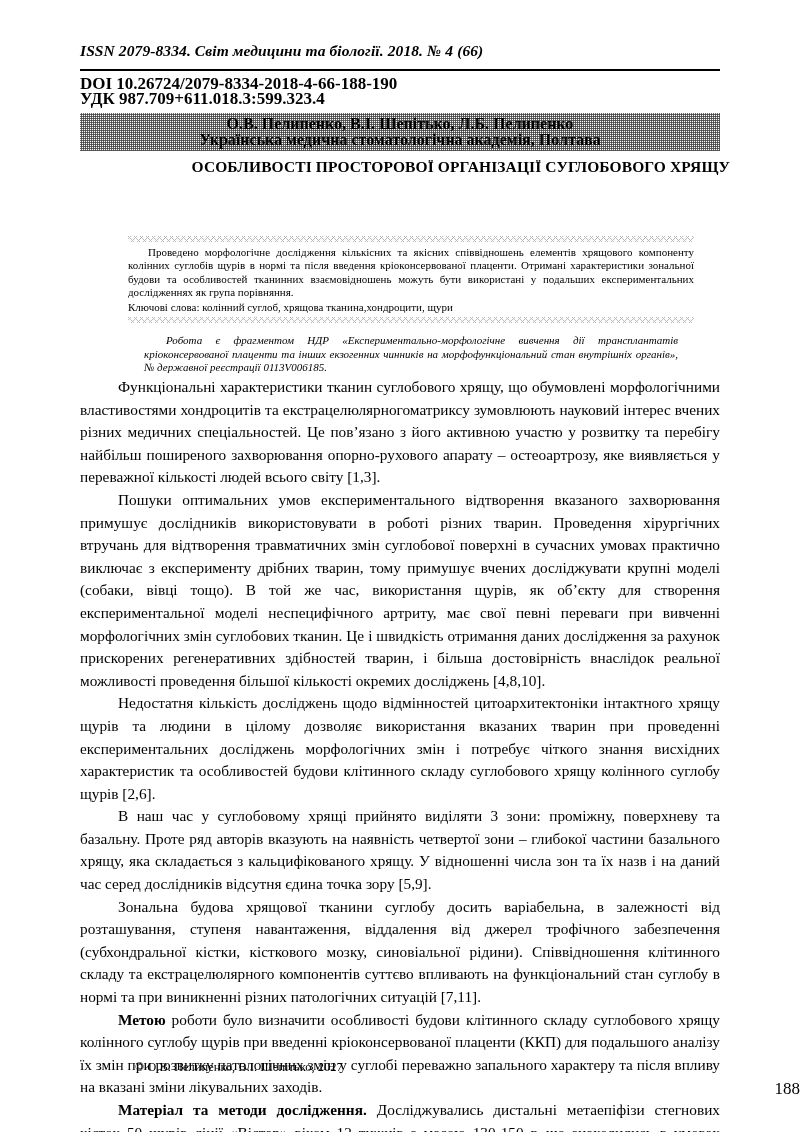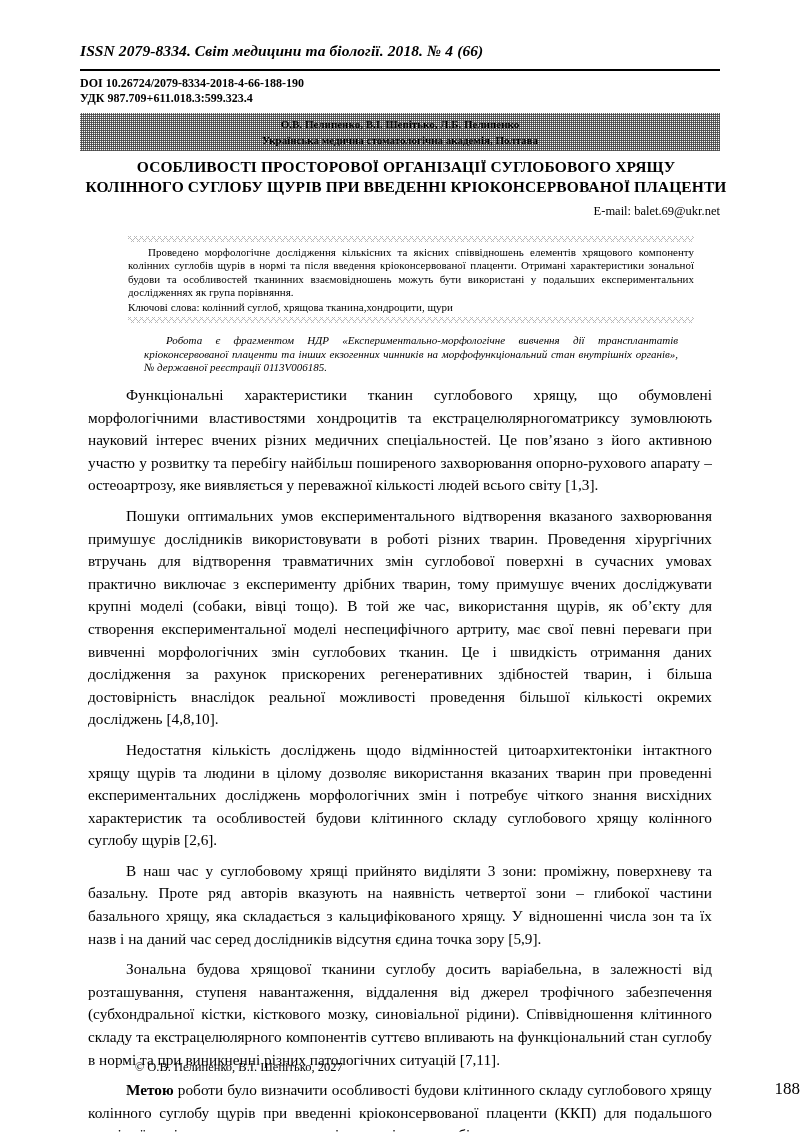"DOI 10.26724/2079-8334-2018-4-66-188-190" .ids { font-size: 12px -> 17px }
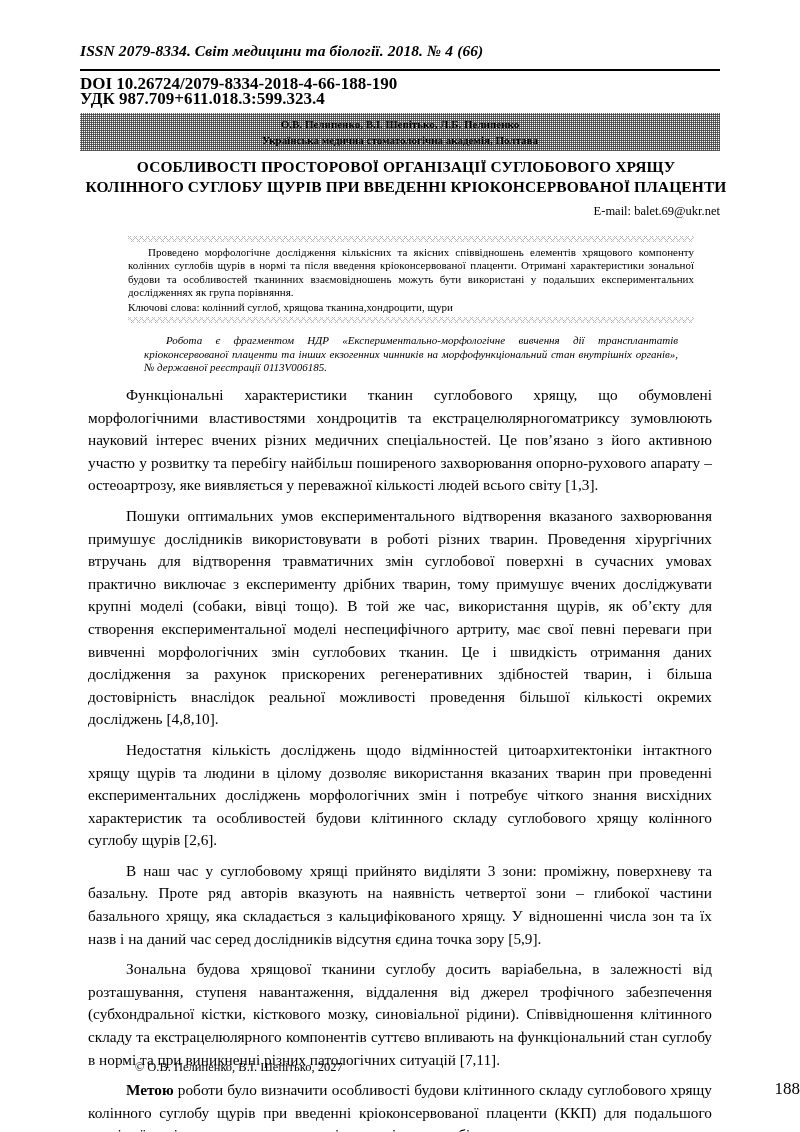"О.В. Пелипенко, В.І. Шепітько, Л.Б." .author-band .authors, .author-band .affiliation { font-size: 11px -> 16px }
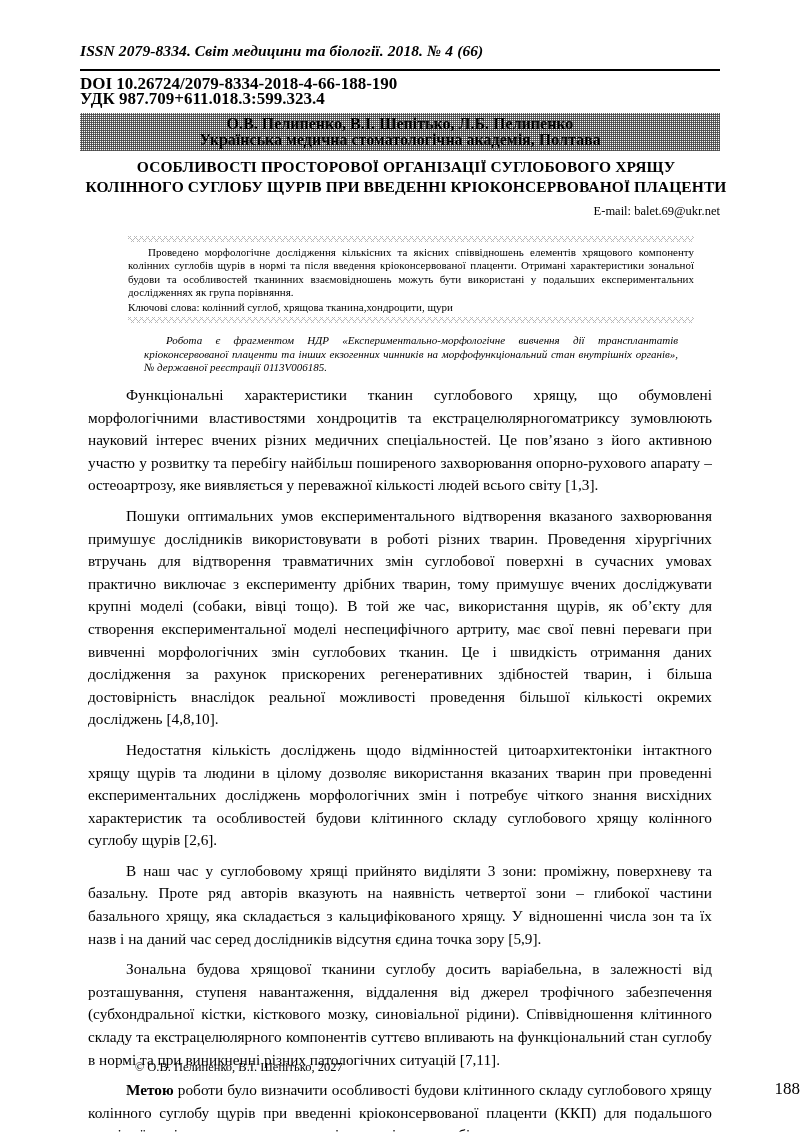"ОСОБЛИВОСТІ ПРОСТОРОВОЇ ОРГАНІЗАЦІЇ" .title-block { left: 76px -> 70px; text-align: center -> right }
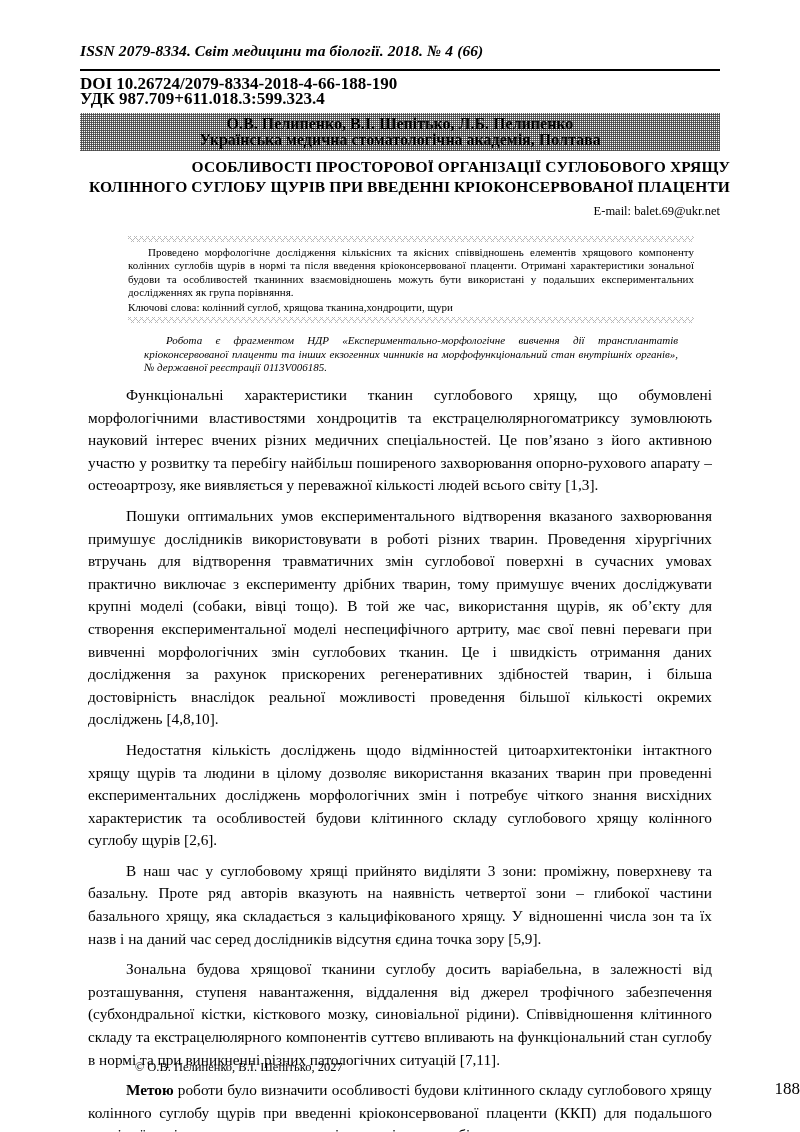"КОЛІННОГО СУГЛОБУ ЩУРІВ ПРИ ВВЕДЕННІ" div.tline { html: <div>КОЛІННОГО СУГЛОБУ ЩУРІВ ПРИ ВВЕДЕННІ КРІОКОНСЕРВОВАНОЇ ПЛАЦЕНТИ</div> -> none }
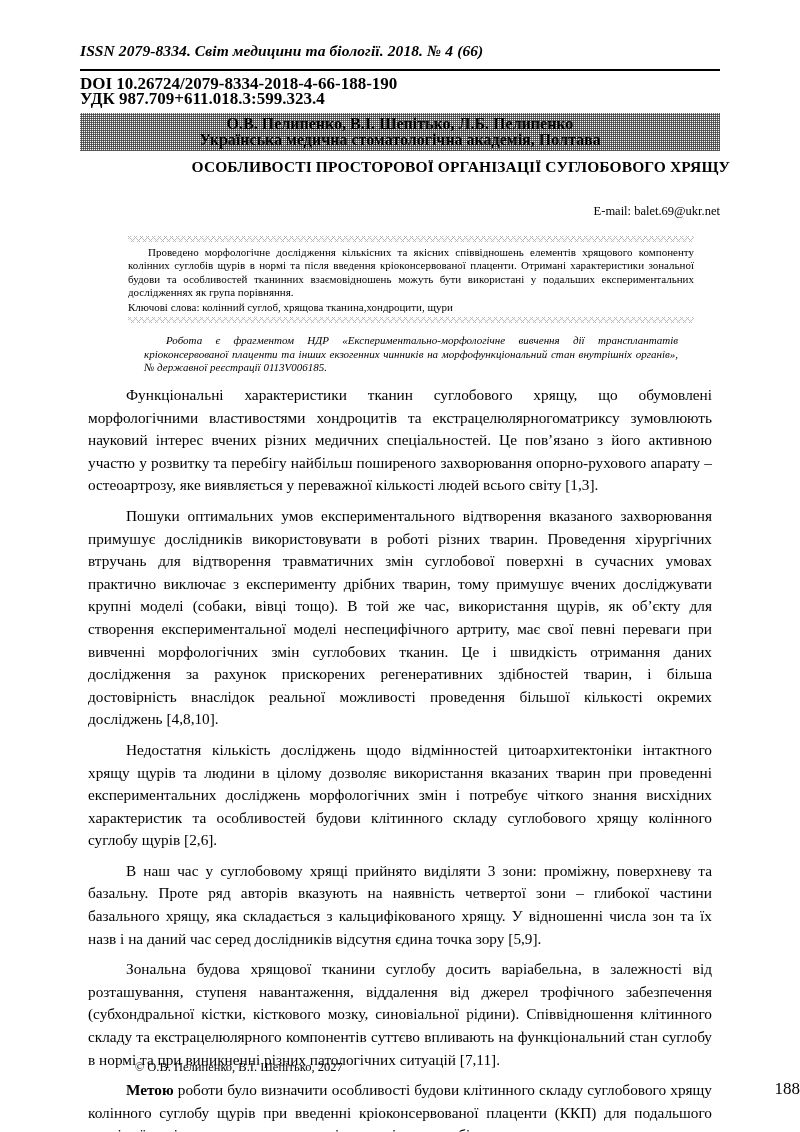"E-mail: balet.69@ukr.net" div.email-line { html: <div>E-mail: balet.69@ukr.net</div> -> none }
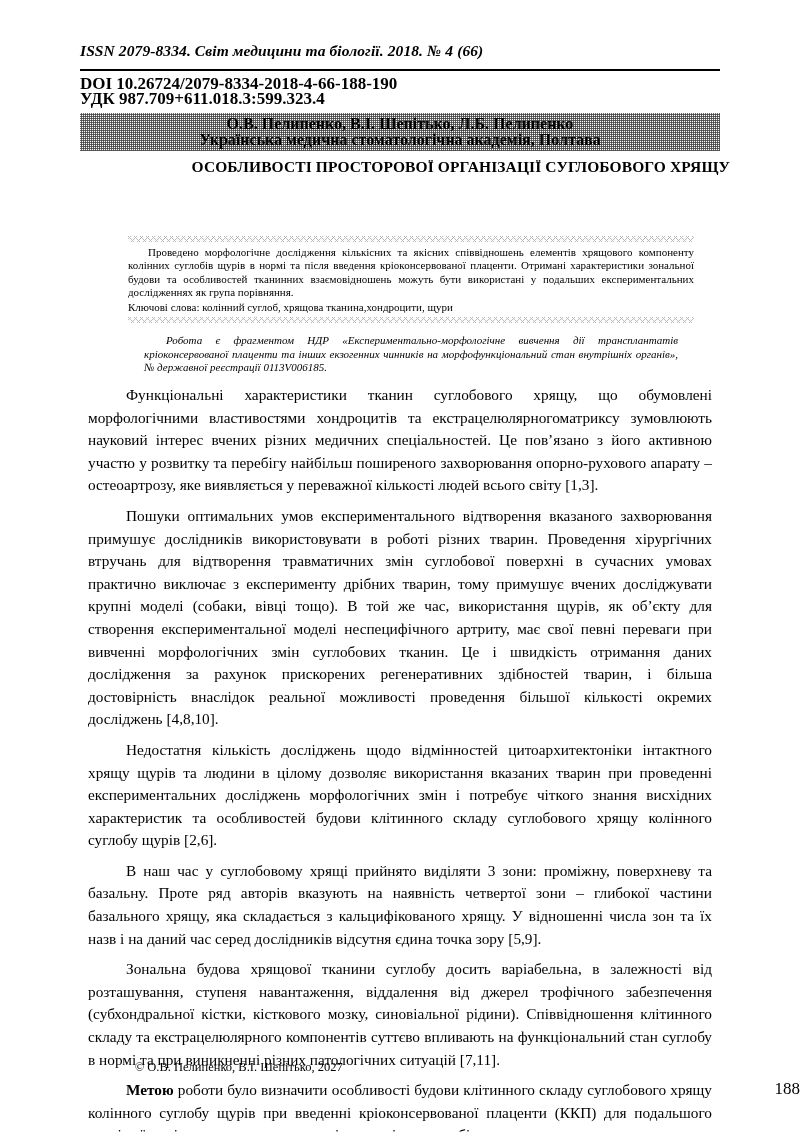"Функціональні характеристики тканин" .body-text p { margin: 8px -> 0 }
